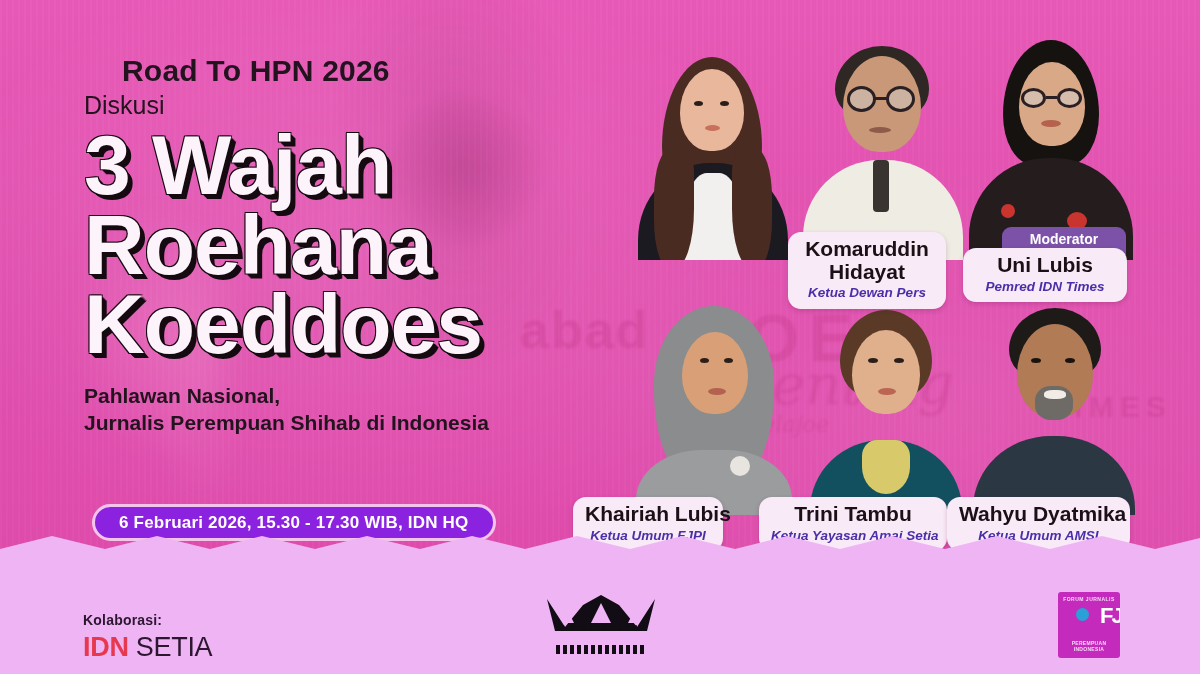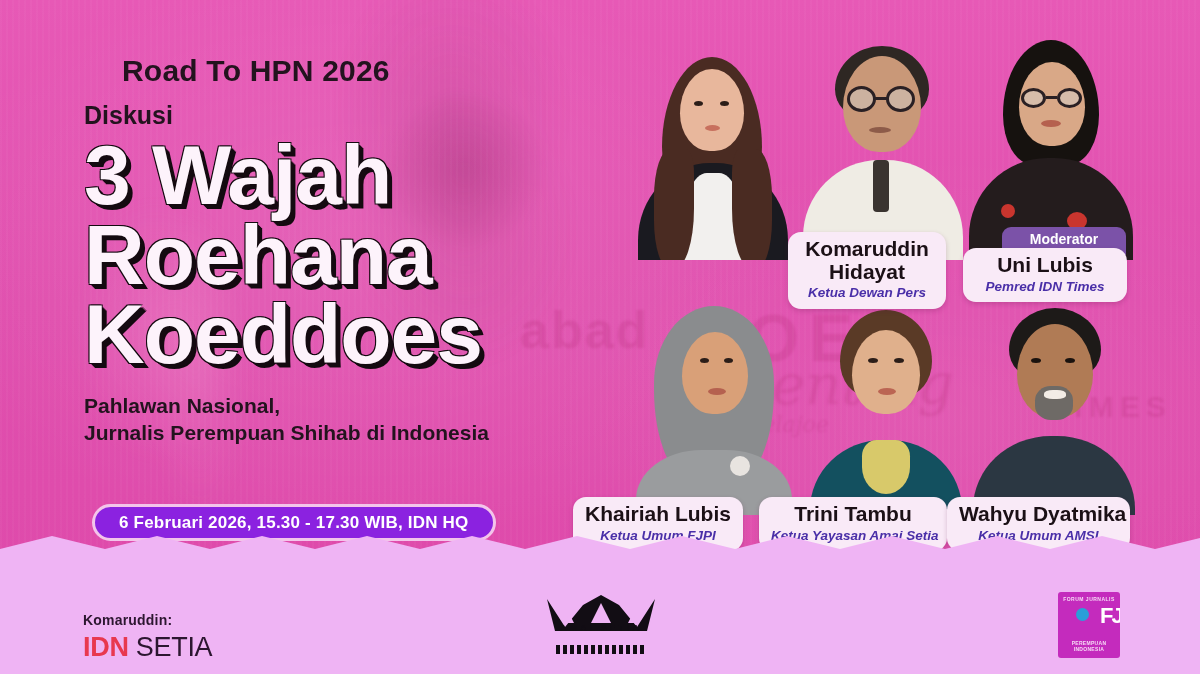"Diskusi" .subkicker { font-weight: 700 -> 400; margin-top: 15px -> 5px }
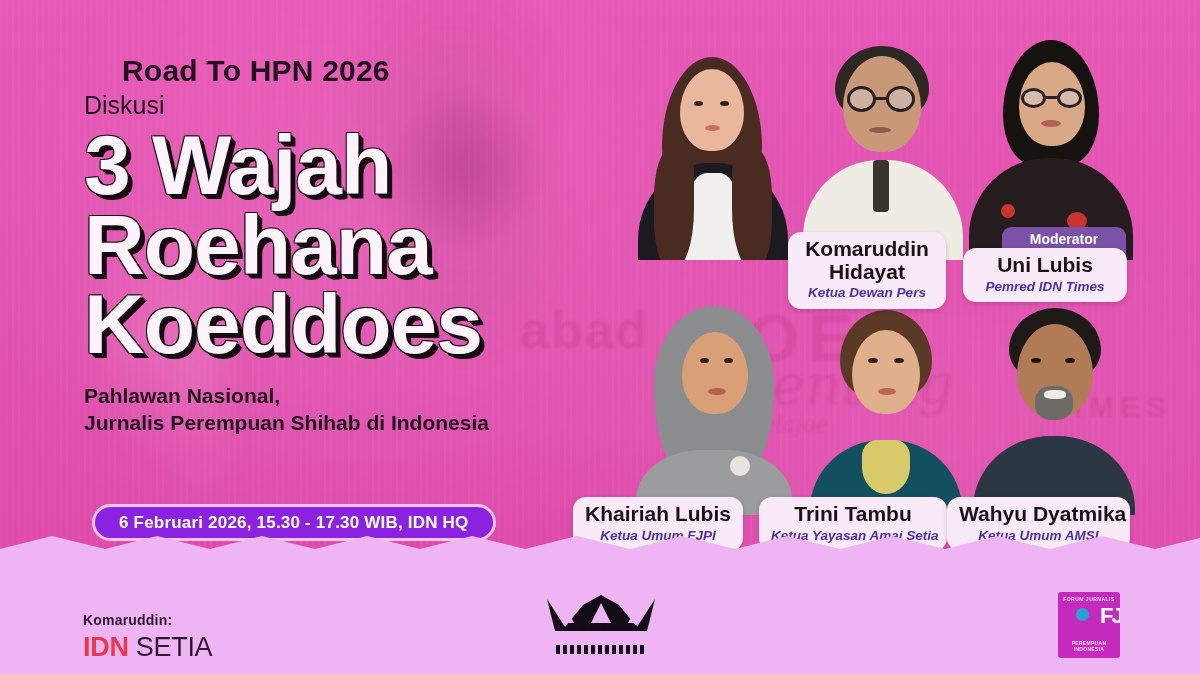"Khairiah Lubis" div.name-card { width: 170px -> 150px }
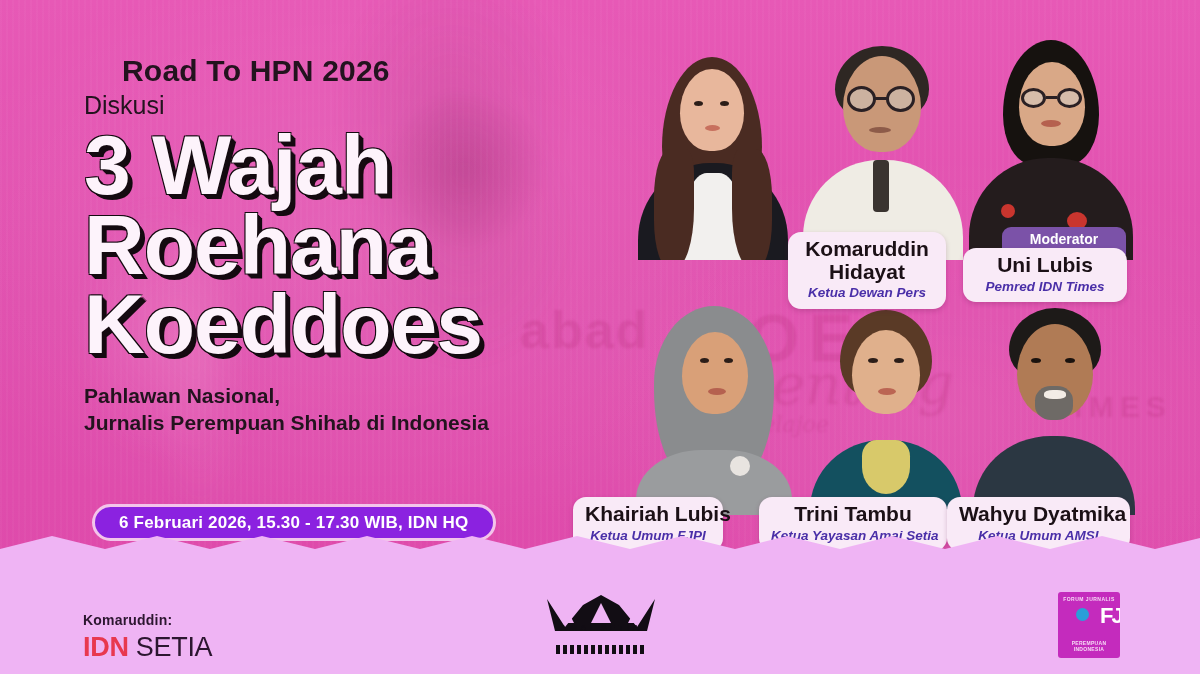"Komaruddin:" div.kl { text: Komaruddin -> Kolaborasi }
